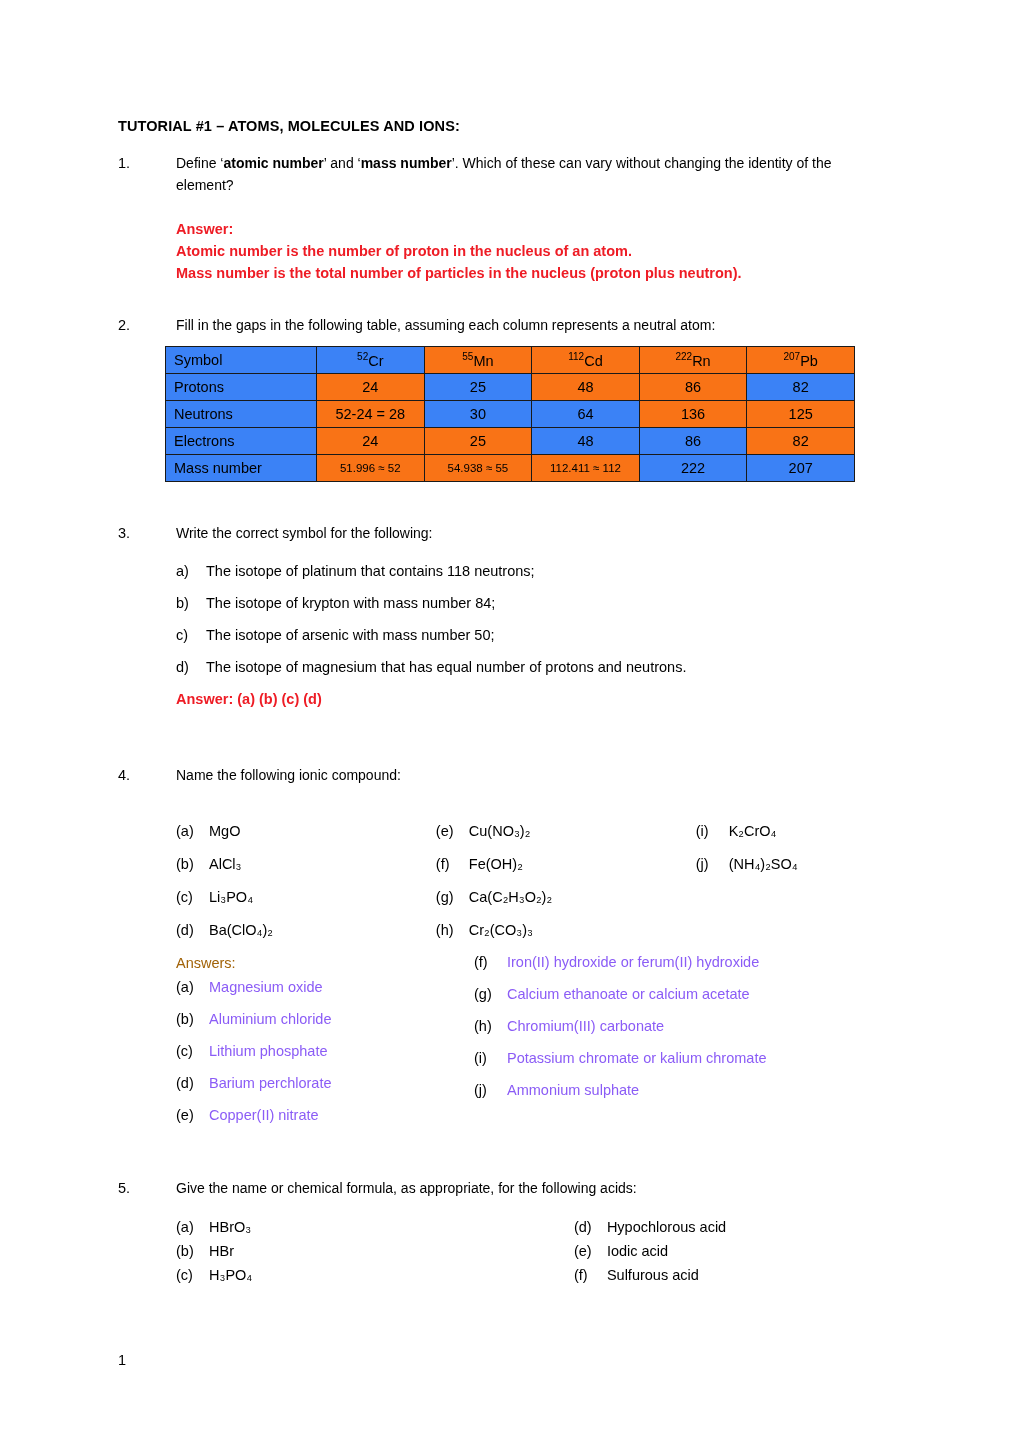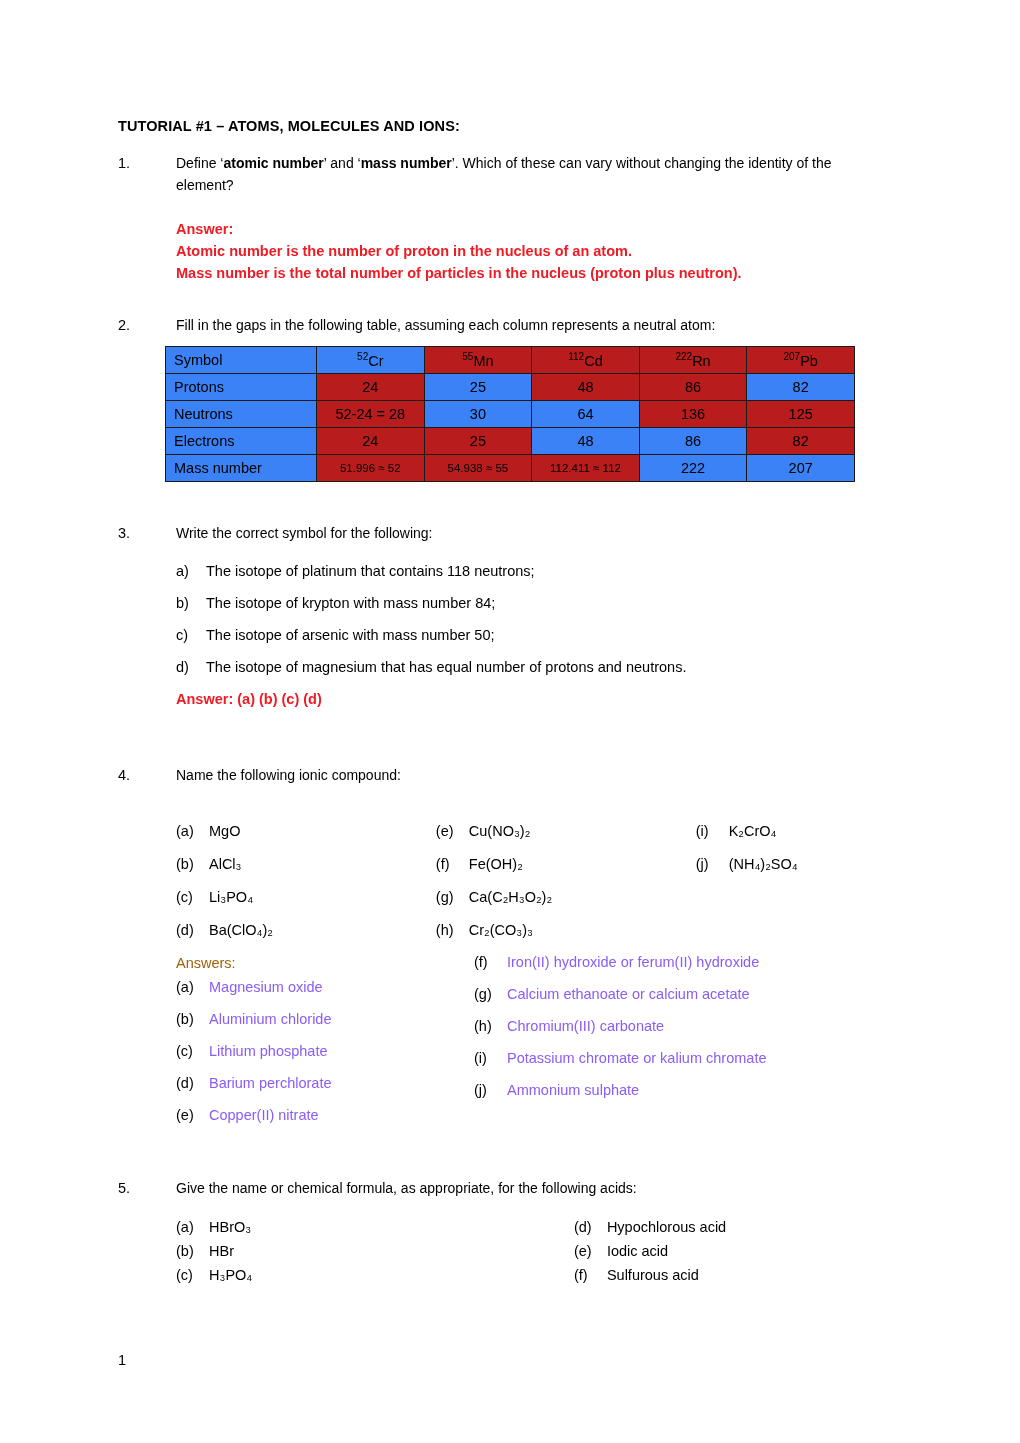"55Mn" table.atoms td.shade { background: #b91c1c -> #f97316 }
